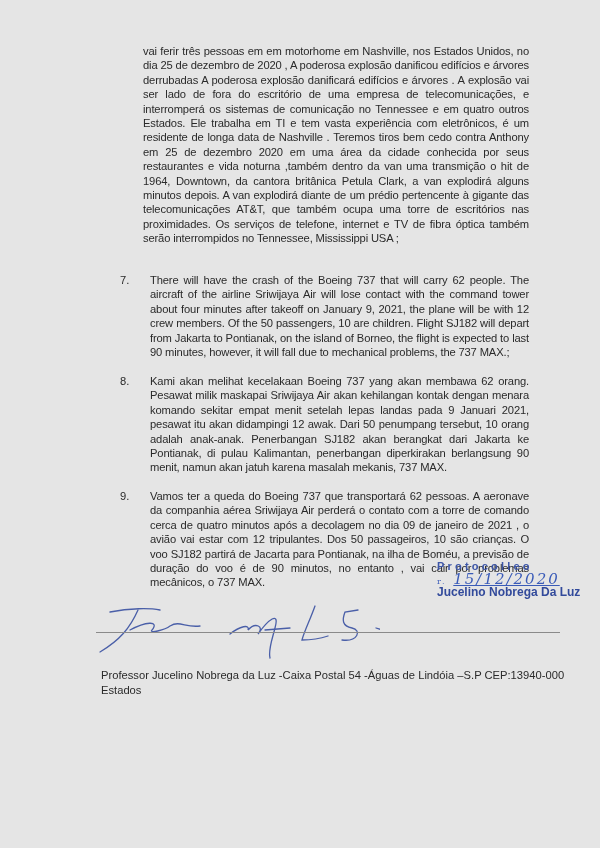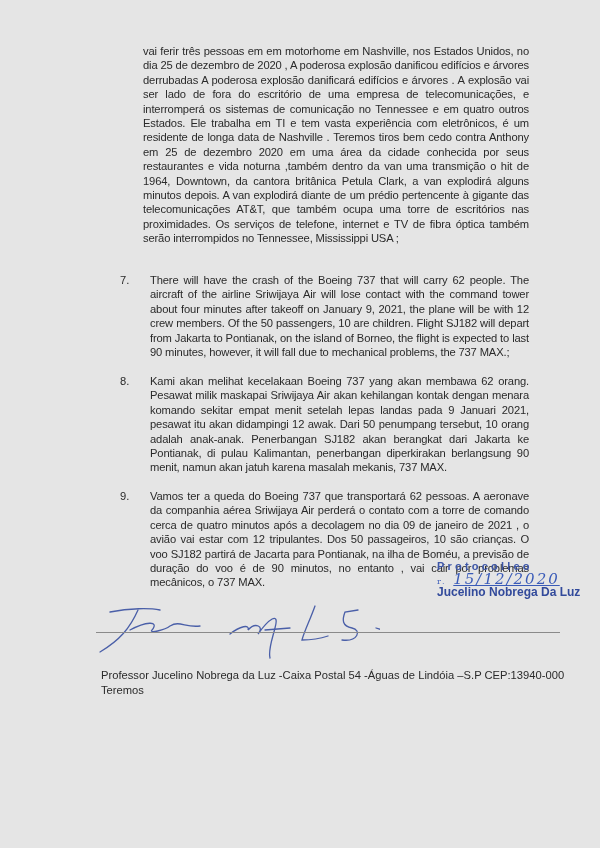"Teremos" div { text: Teremos -> Estados }
